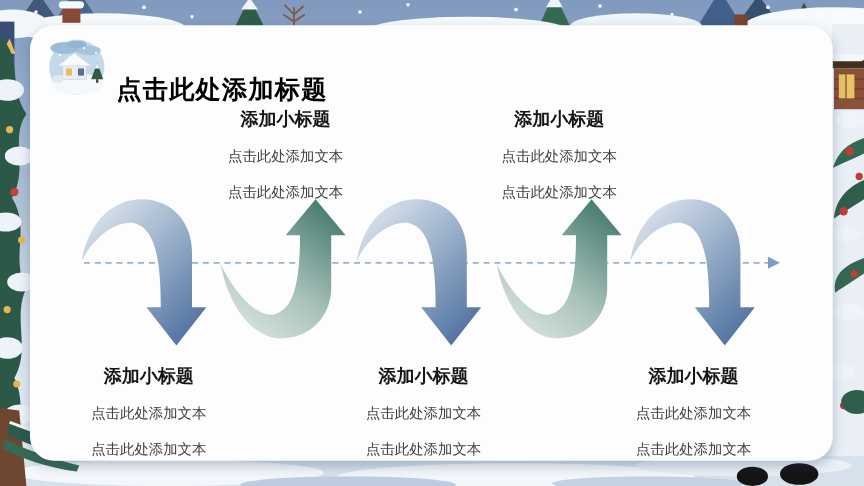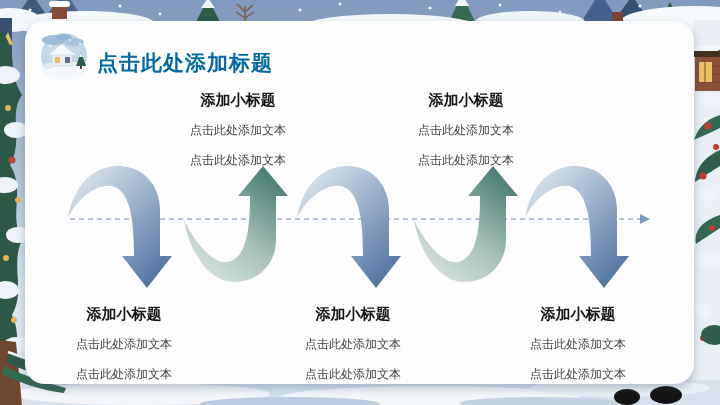"点击此处添加标题" .hdr-title { color: #0369a1 -> #000000; top: 28px -> 40px }
